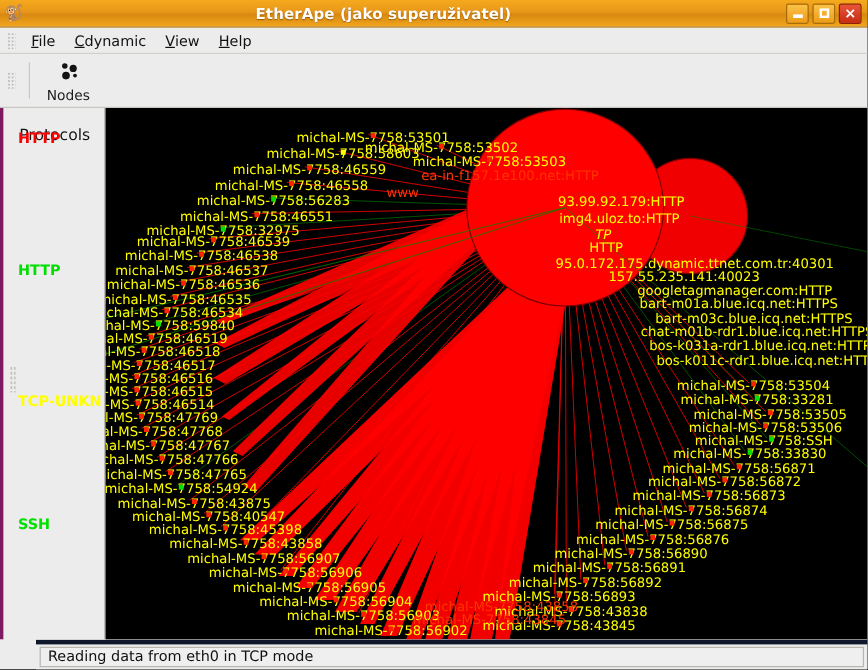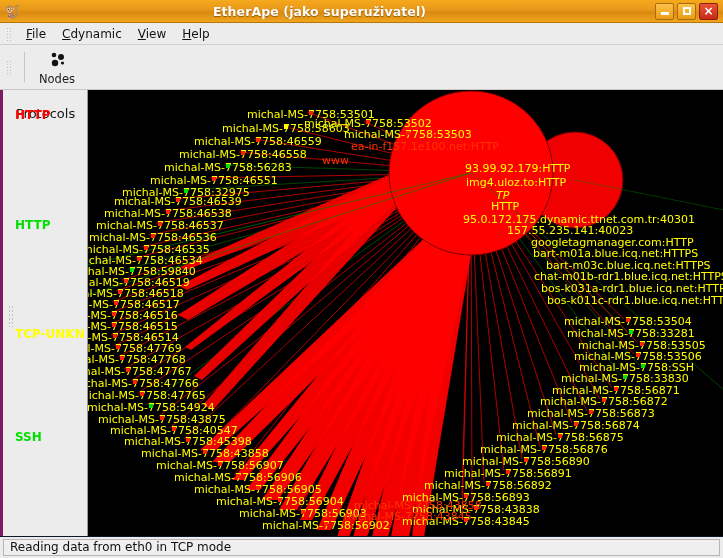"Reading data from eth0 in" .statusbar { border-top: 1px solid #0f172a -> 4px solid #0f172a; margin-left: none -> 30px }
